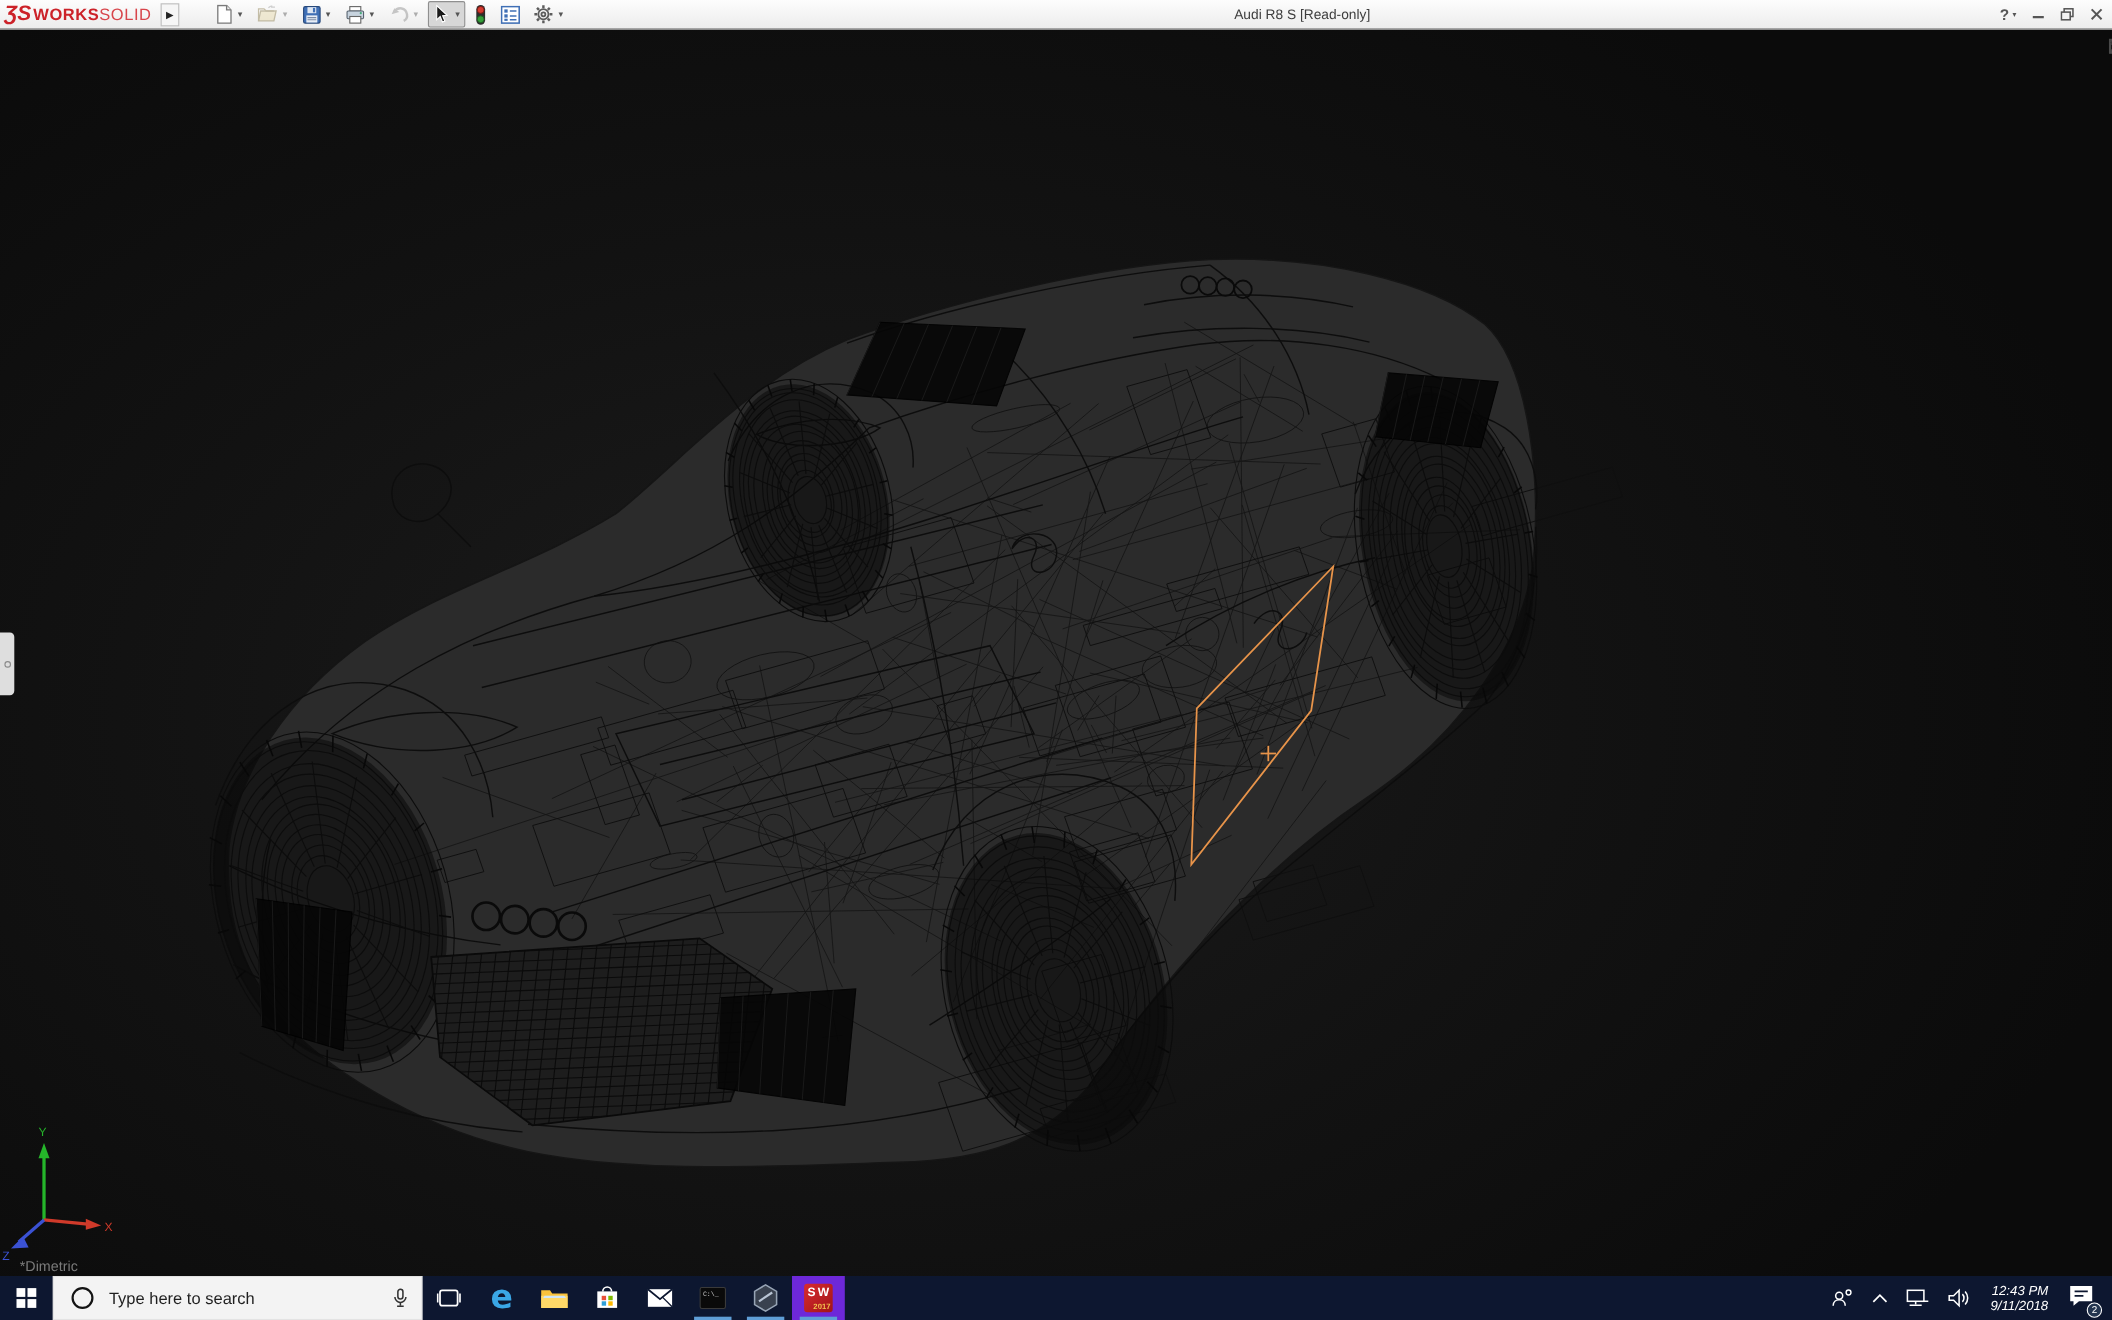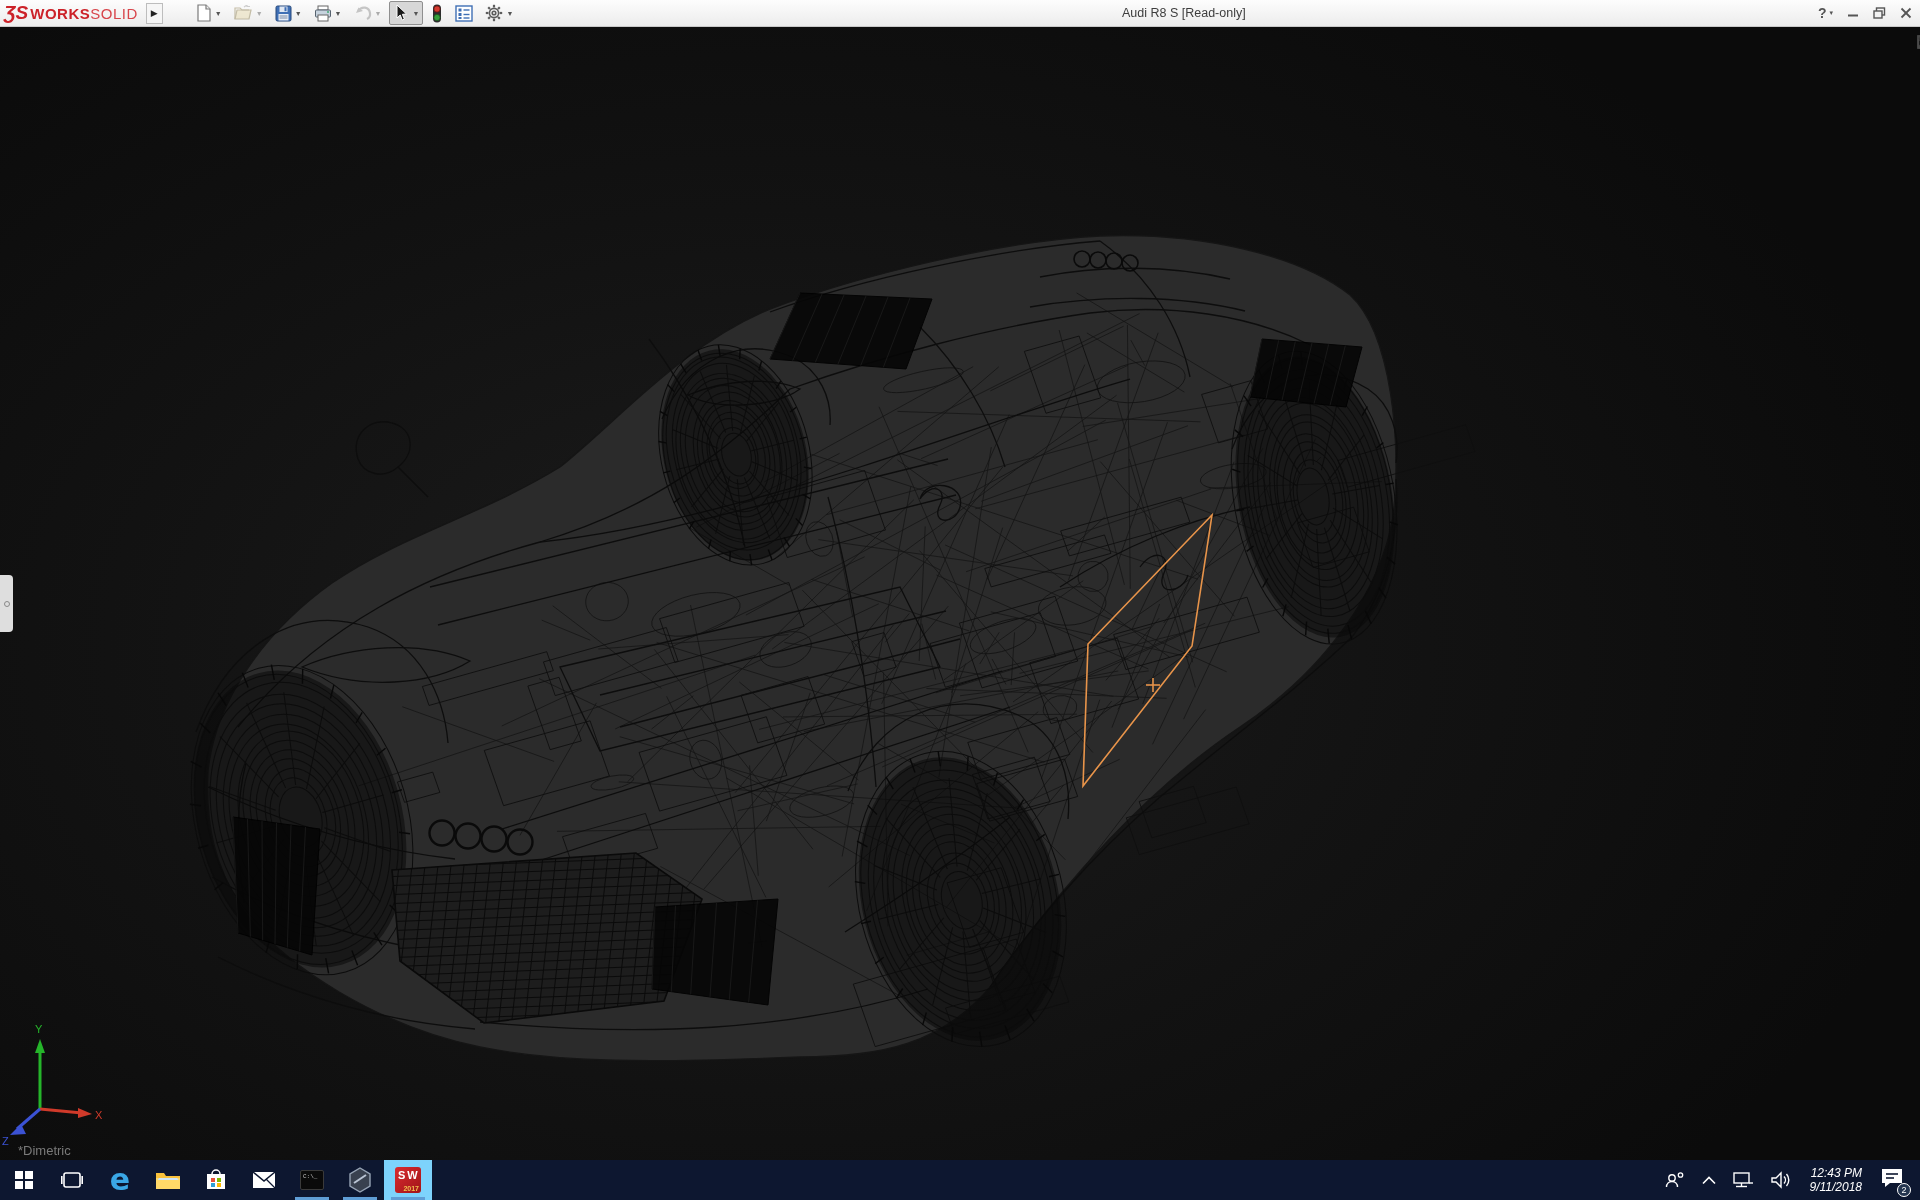"Type here to search" div.searchbox { html: none -> <div> <div></div> <input> <svg> <rect></rect> <path></path> <line></line> <line></line> </svg> </div> }
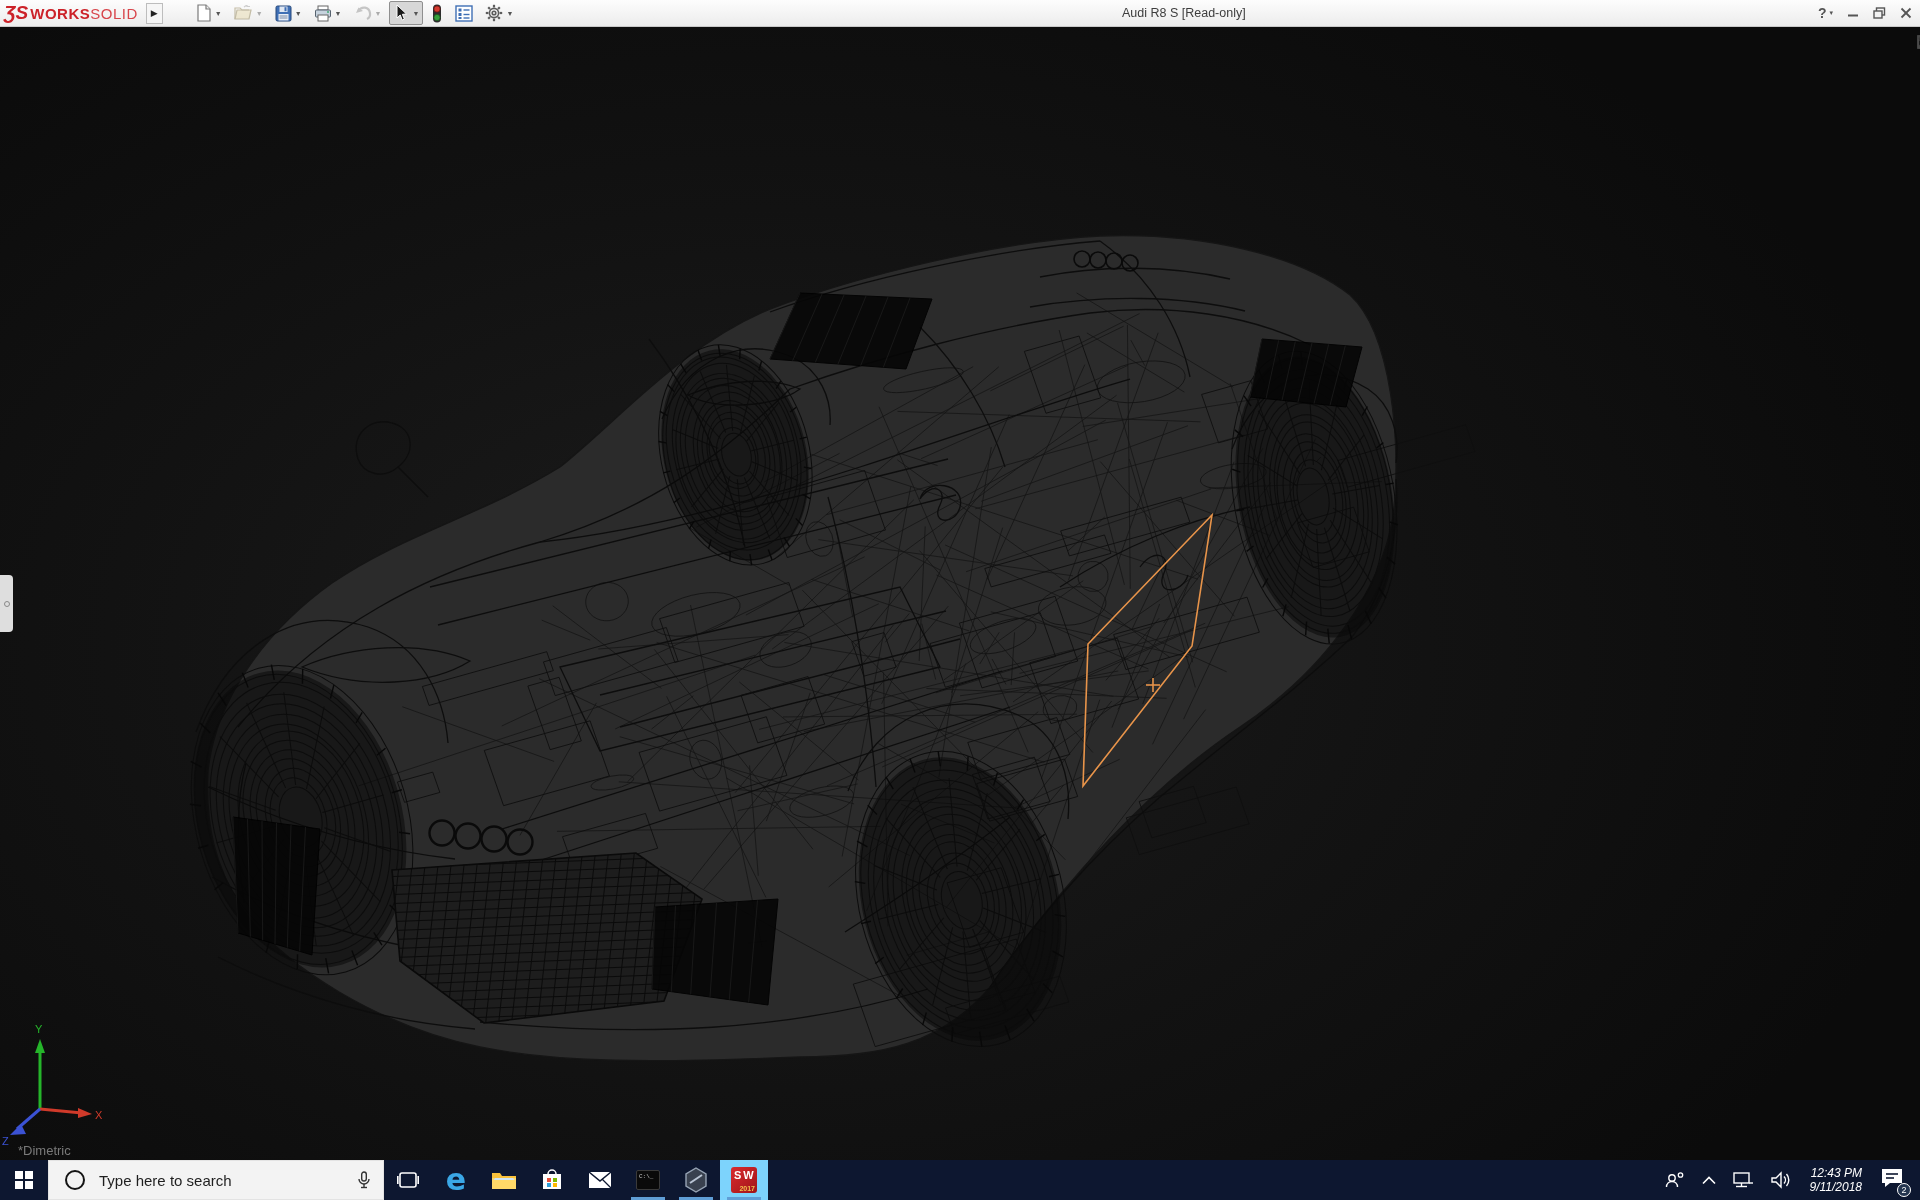"SW" .tb-btn.active-app { background: #7dd3fc -> #6d28d9 }
